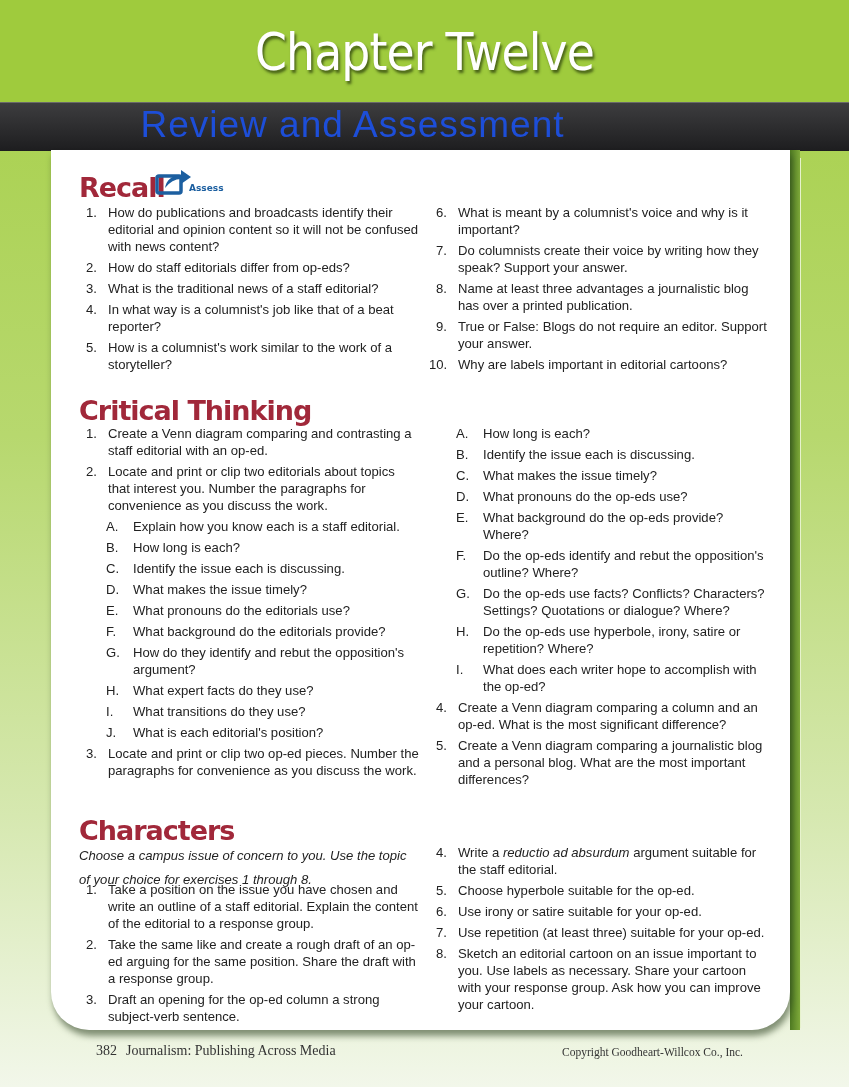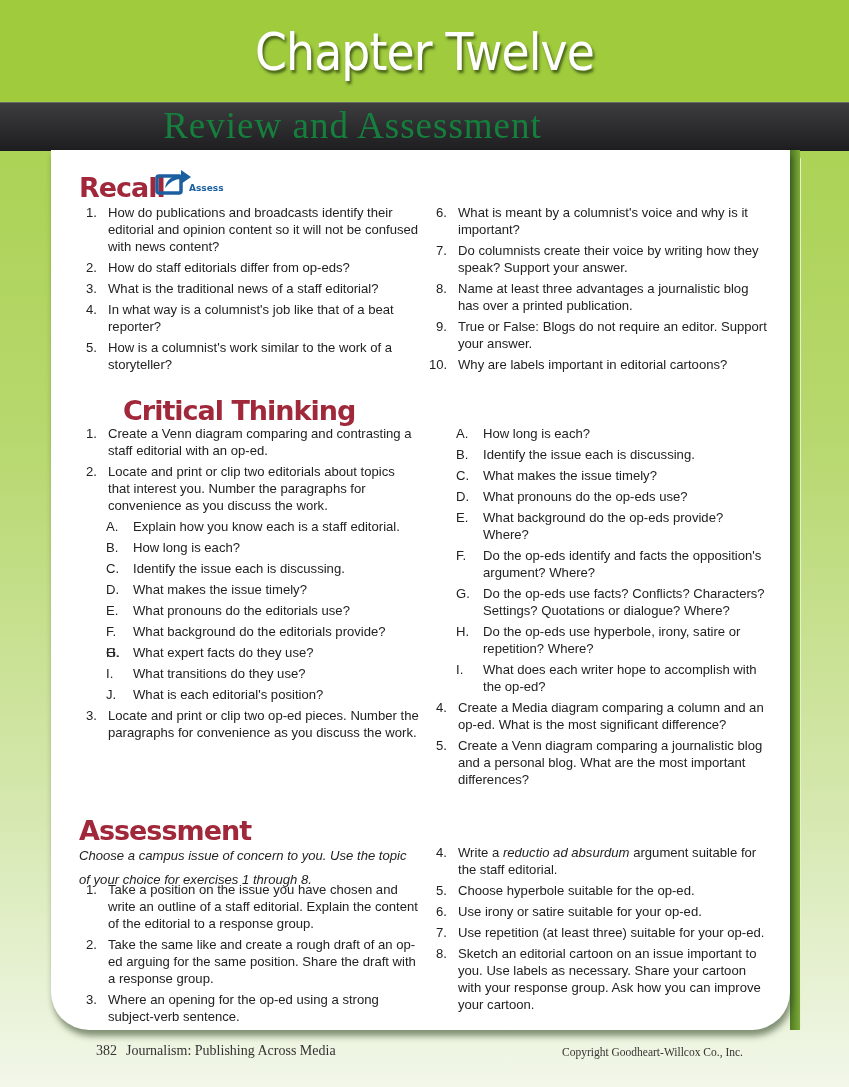"Review and Assessment" .band-title { color: #15803d -> #1d4ed8; font-family: Liberation Serif, serif -> Liberation Sans, sans-serif }
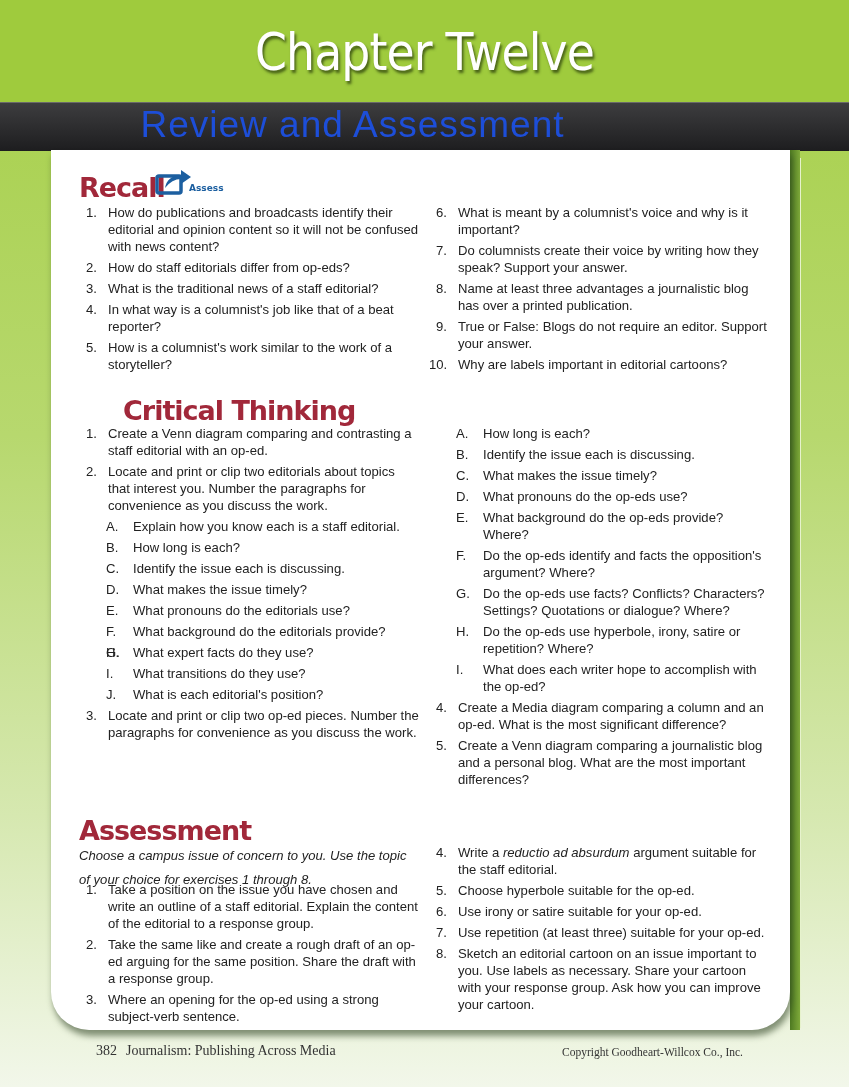"Critical Thinking" div.sec-title { margin-left: 44px -> none }
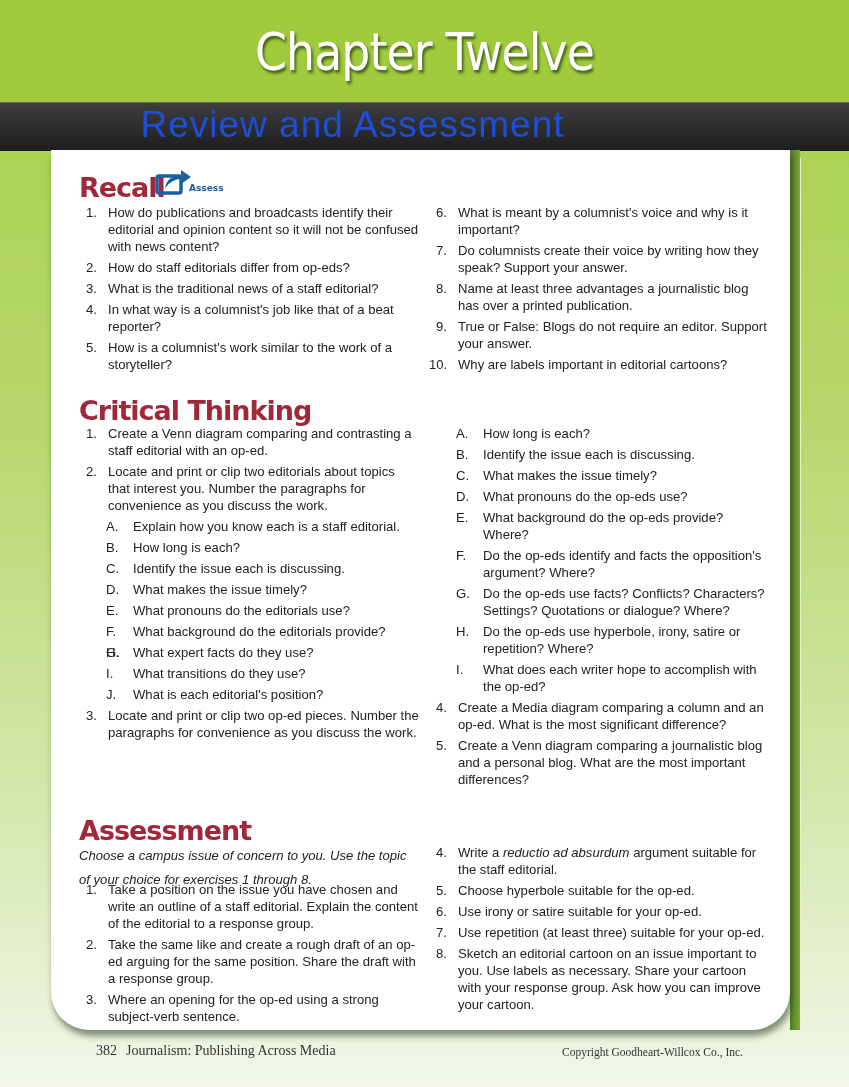"Do the op-eds identify and" span { text: facts the opposition's argument -> rebut the opposition's outline }
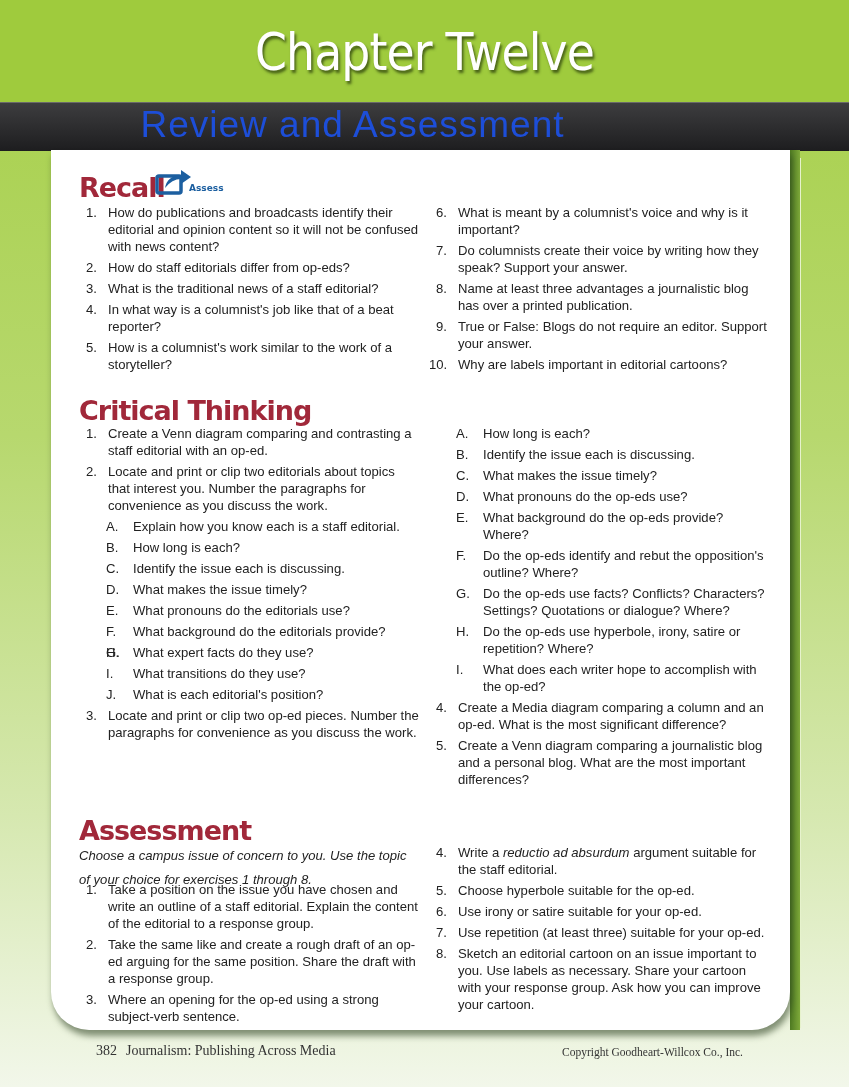"How do they identify and" span { html: none -> <span>How do they identify and rebut the opposition's argument?</span> }
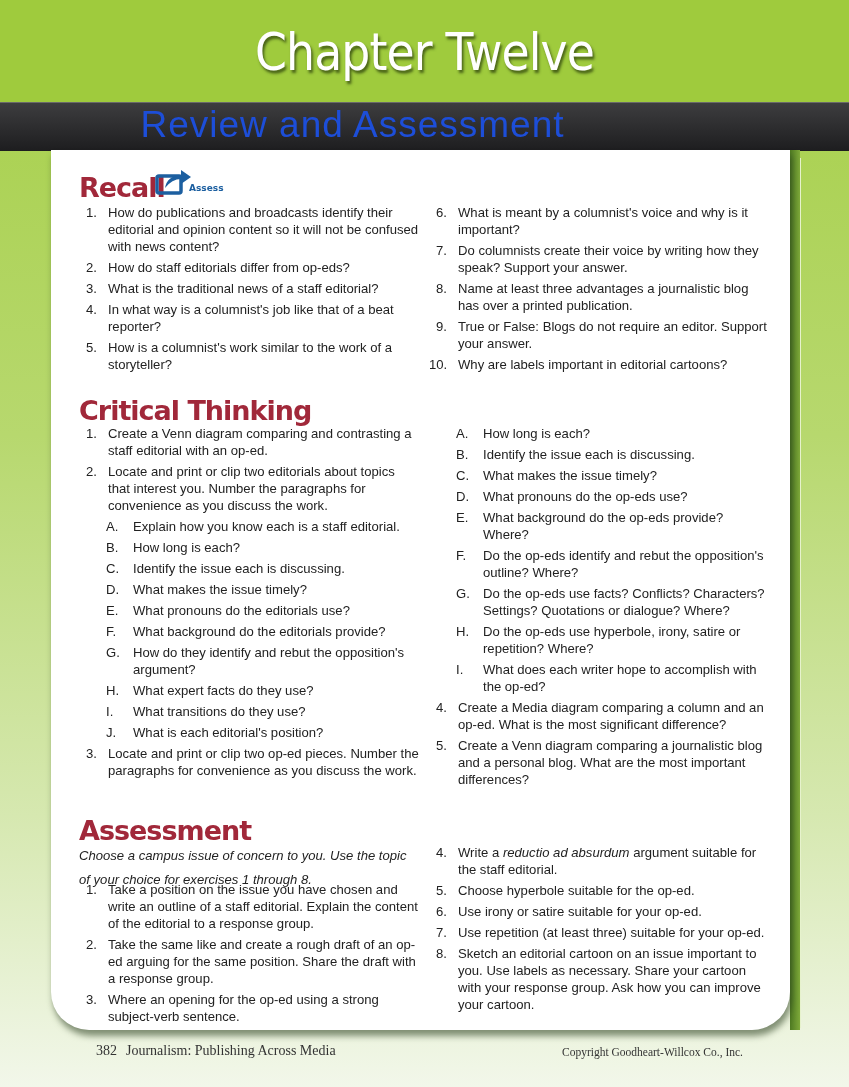"Create a Media diagram comparing" span { text: Media -> Venn }
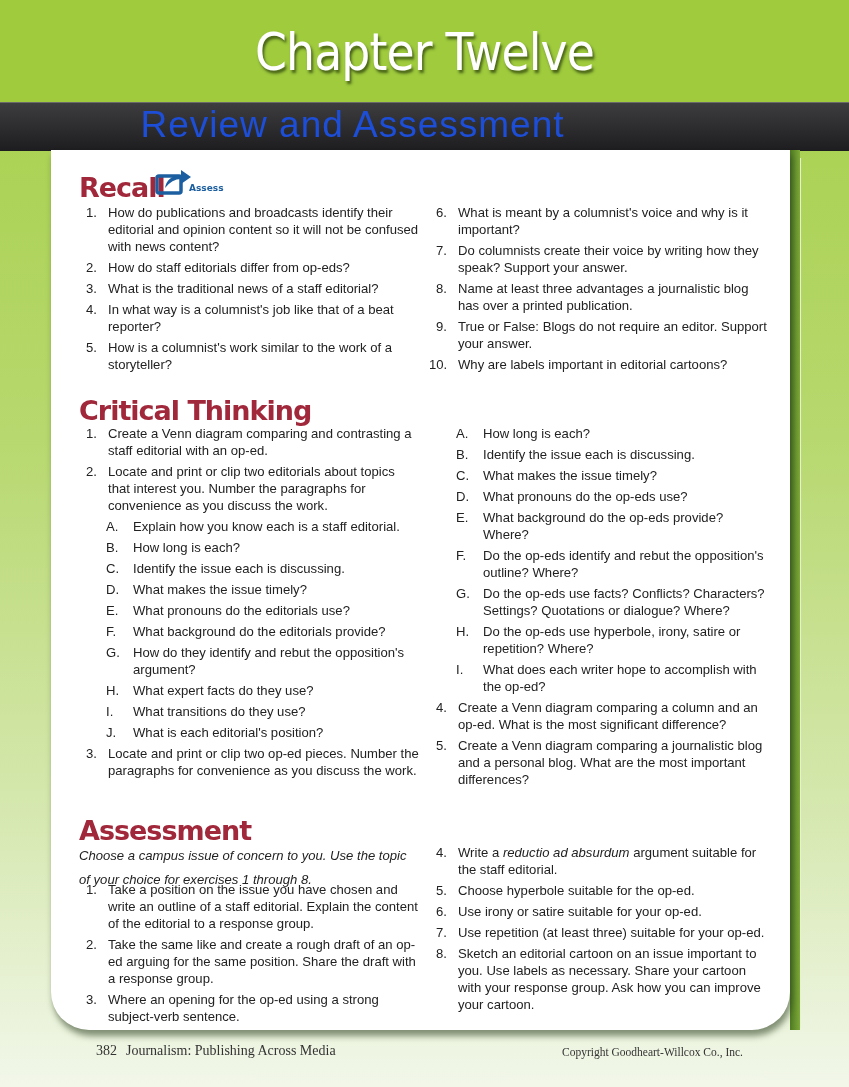"Assessment" div.sec-title { text: Assessment -> Characters }
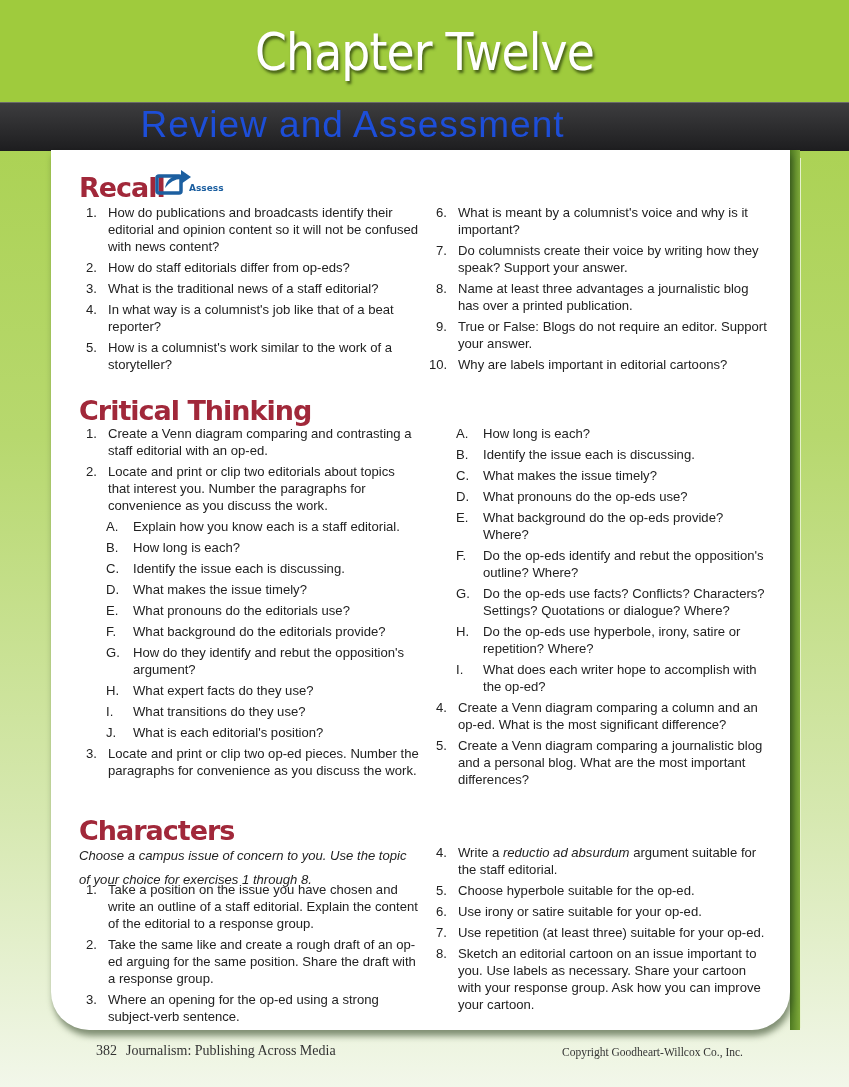"Where an opening for the" span { text: Where an opening for the op-ed using -> Draft an opening for the op-ed column }
